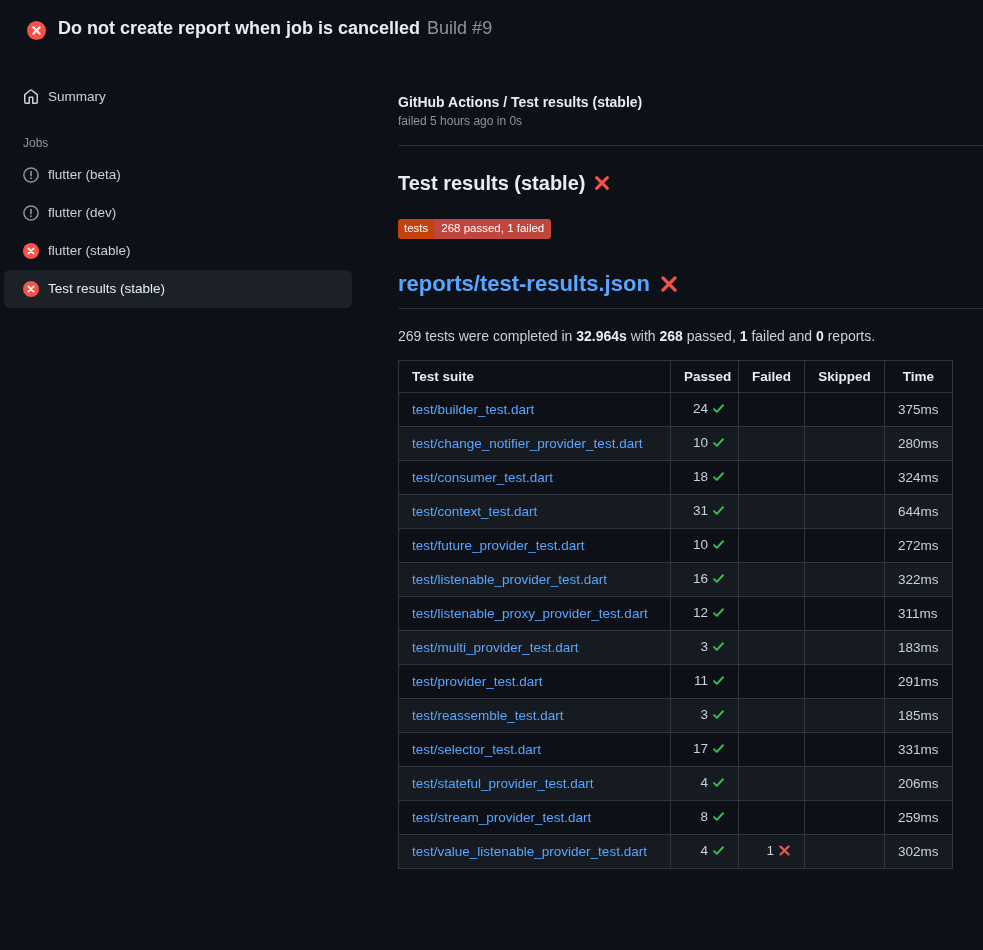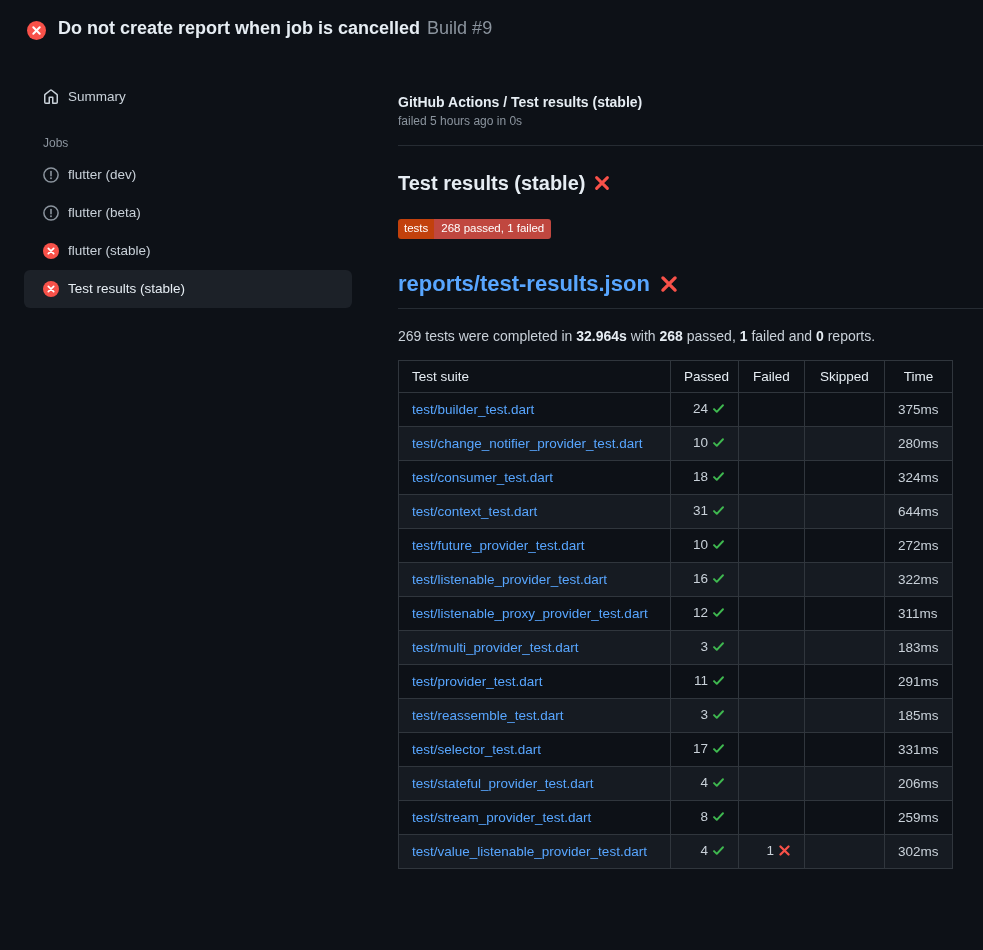"Summary" .sidebar { padding: 26px 23px 0 24px -> 26px 23px 0 4px }
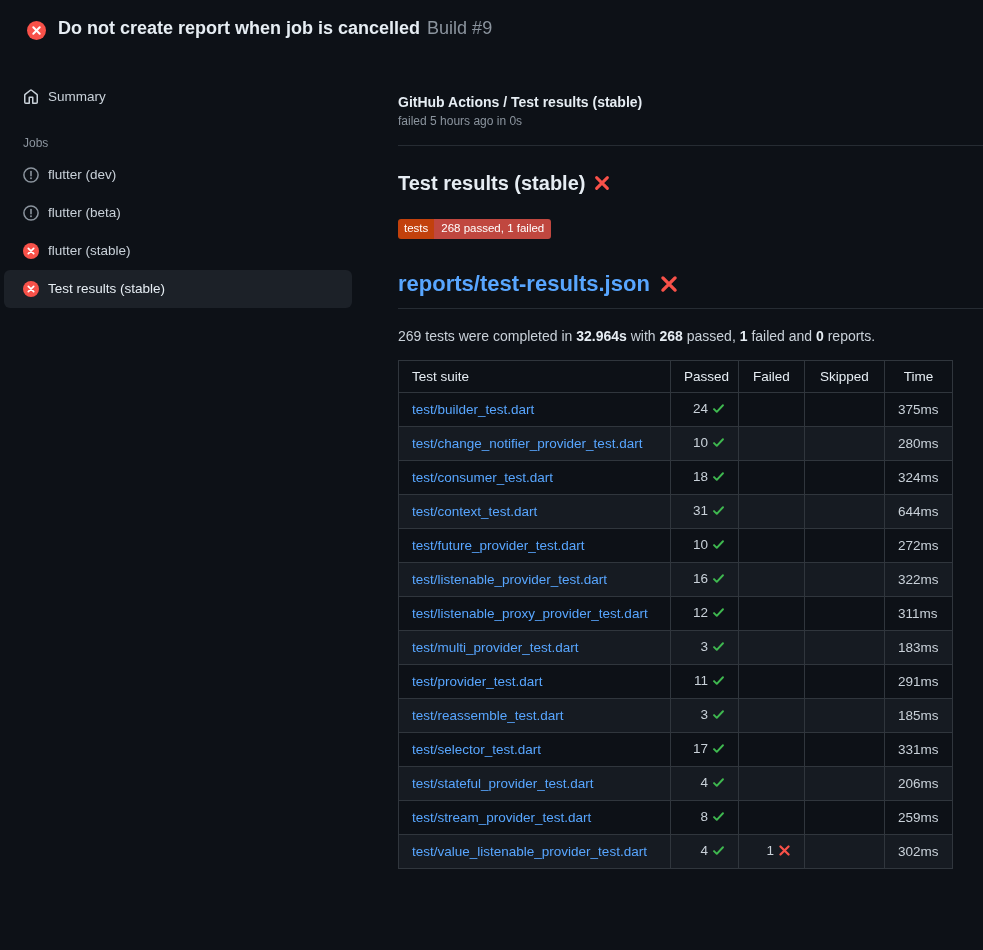"flutter (dev)" div.job-item { order: before "flutter (beta)" -> after "flutter (beta)" }
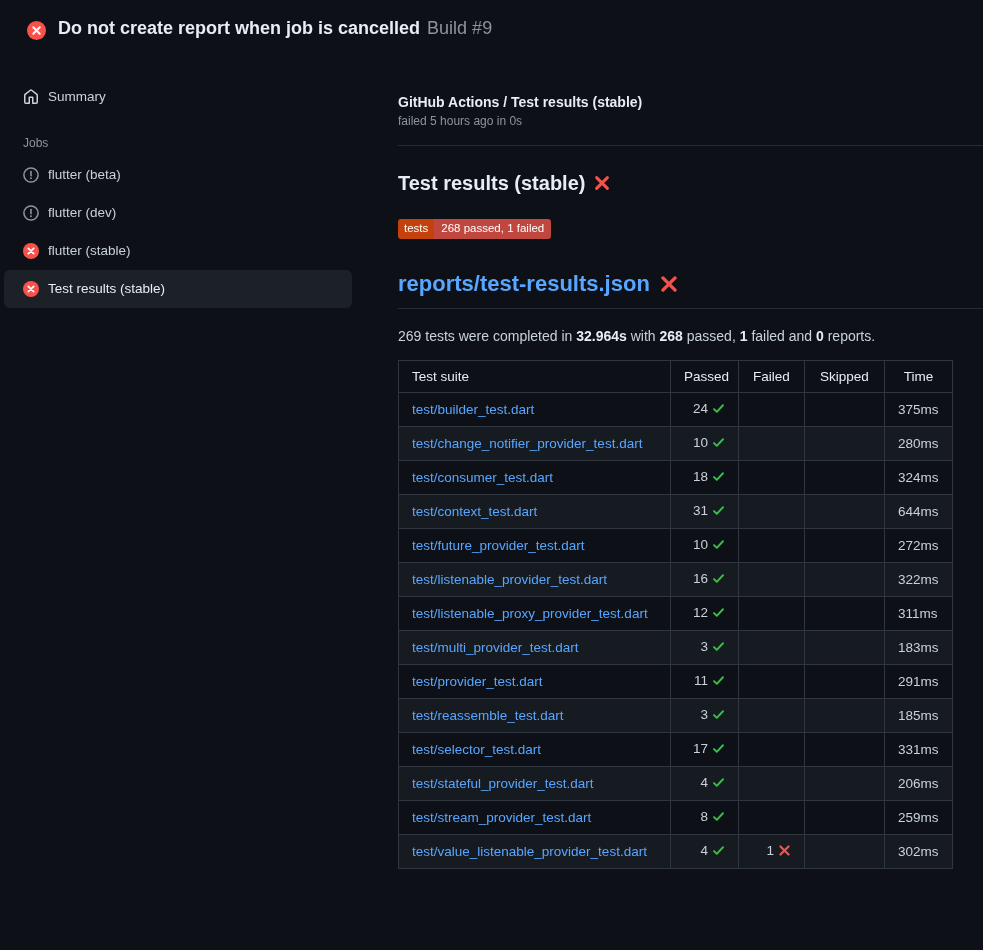"Test suite" .results thead th { font-weight: 400 -> 700 }
